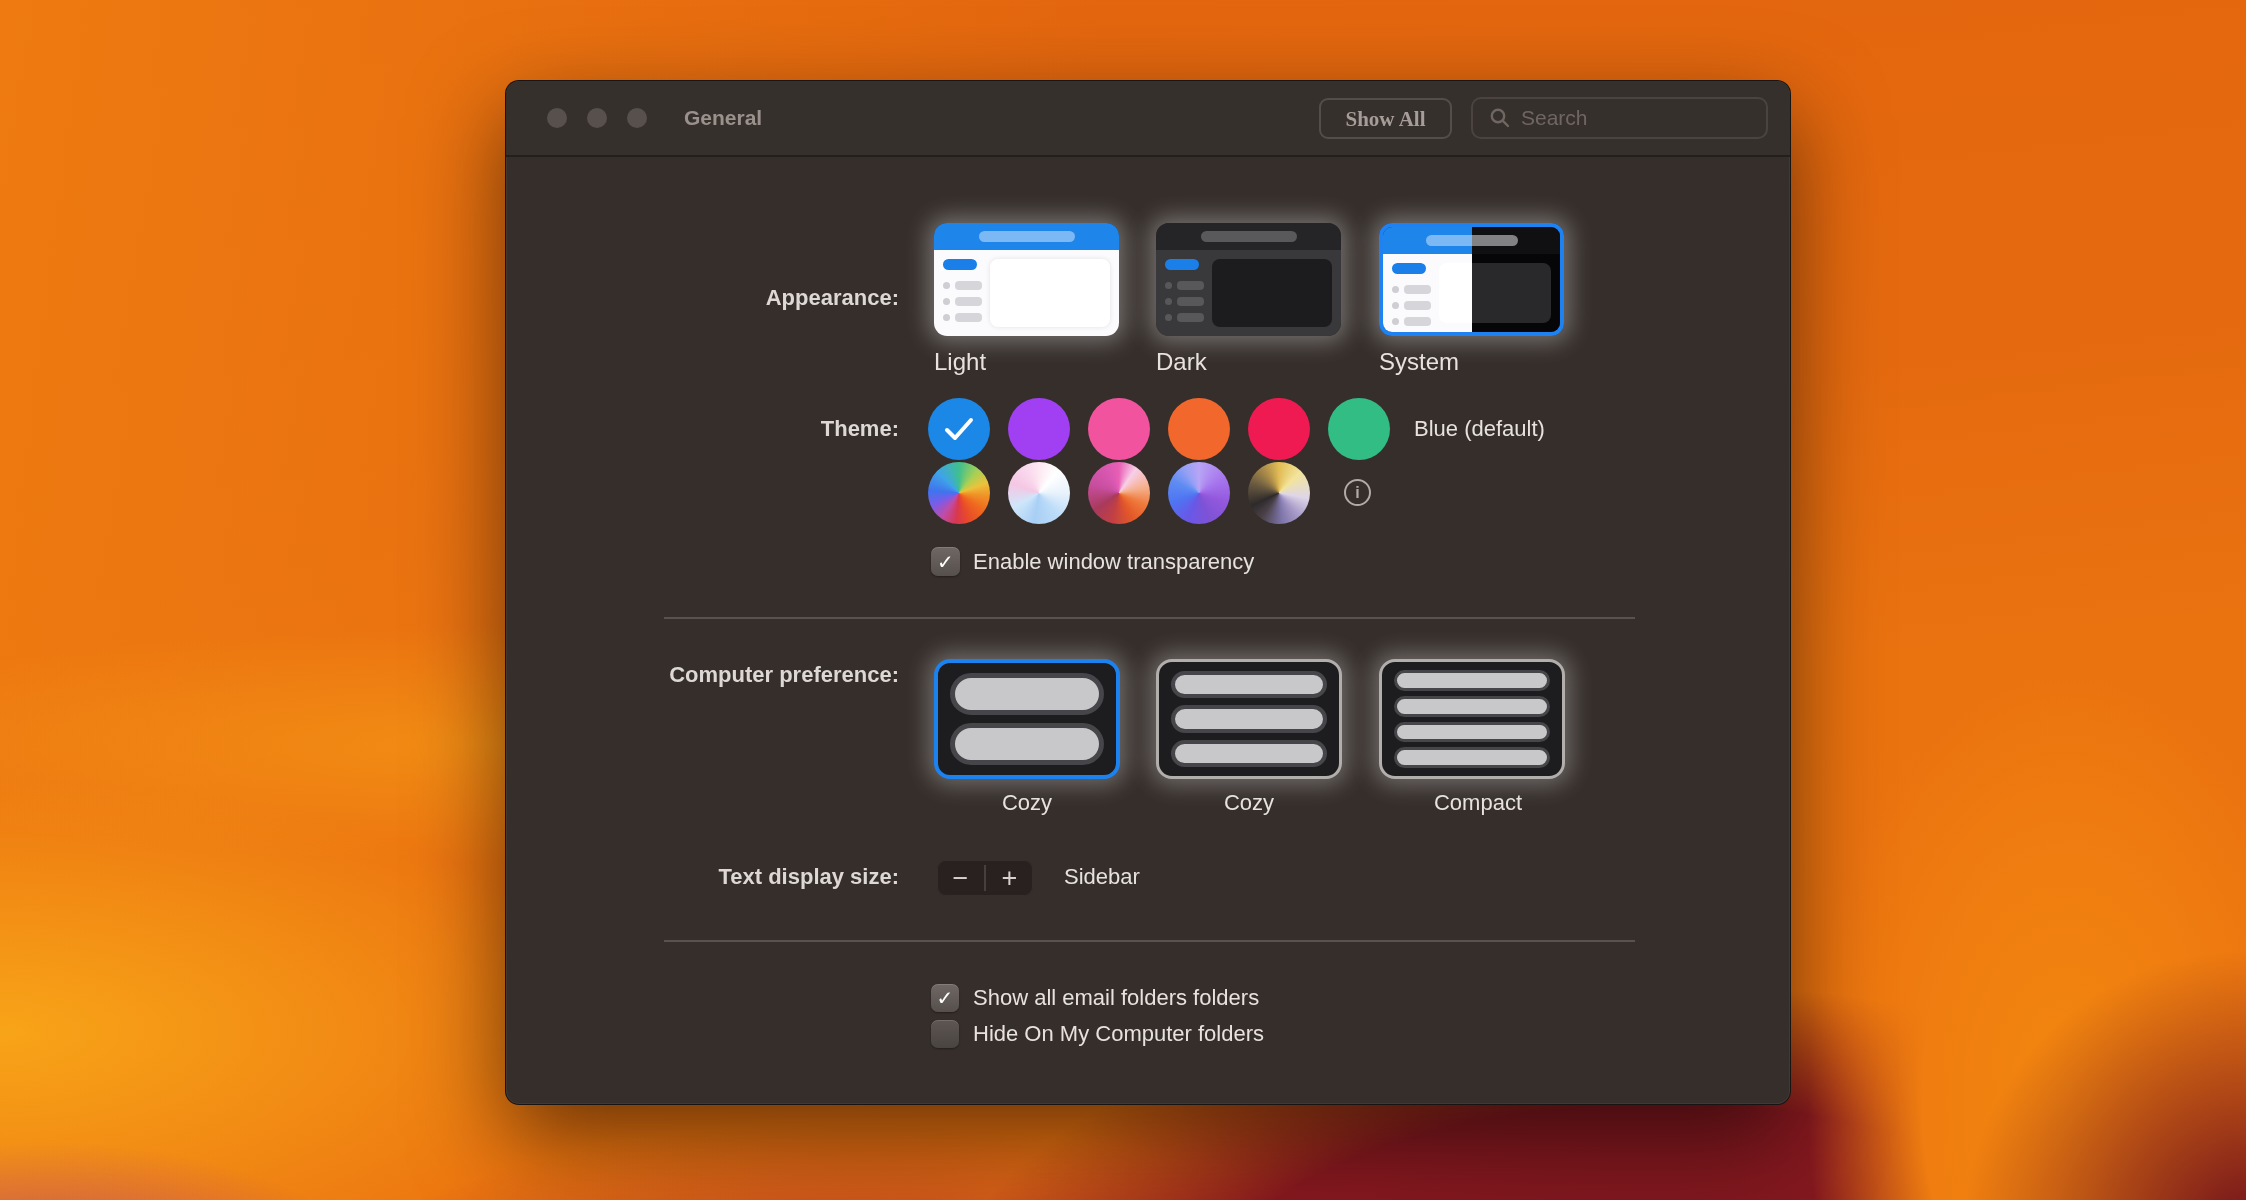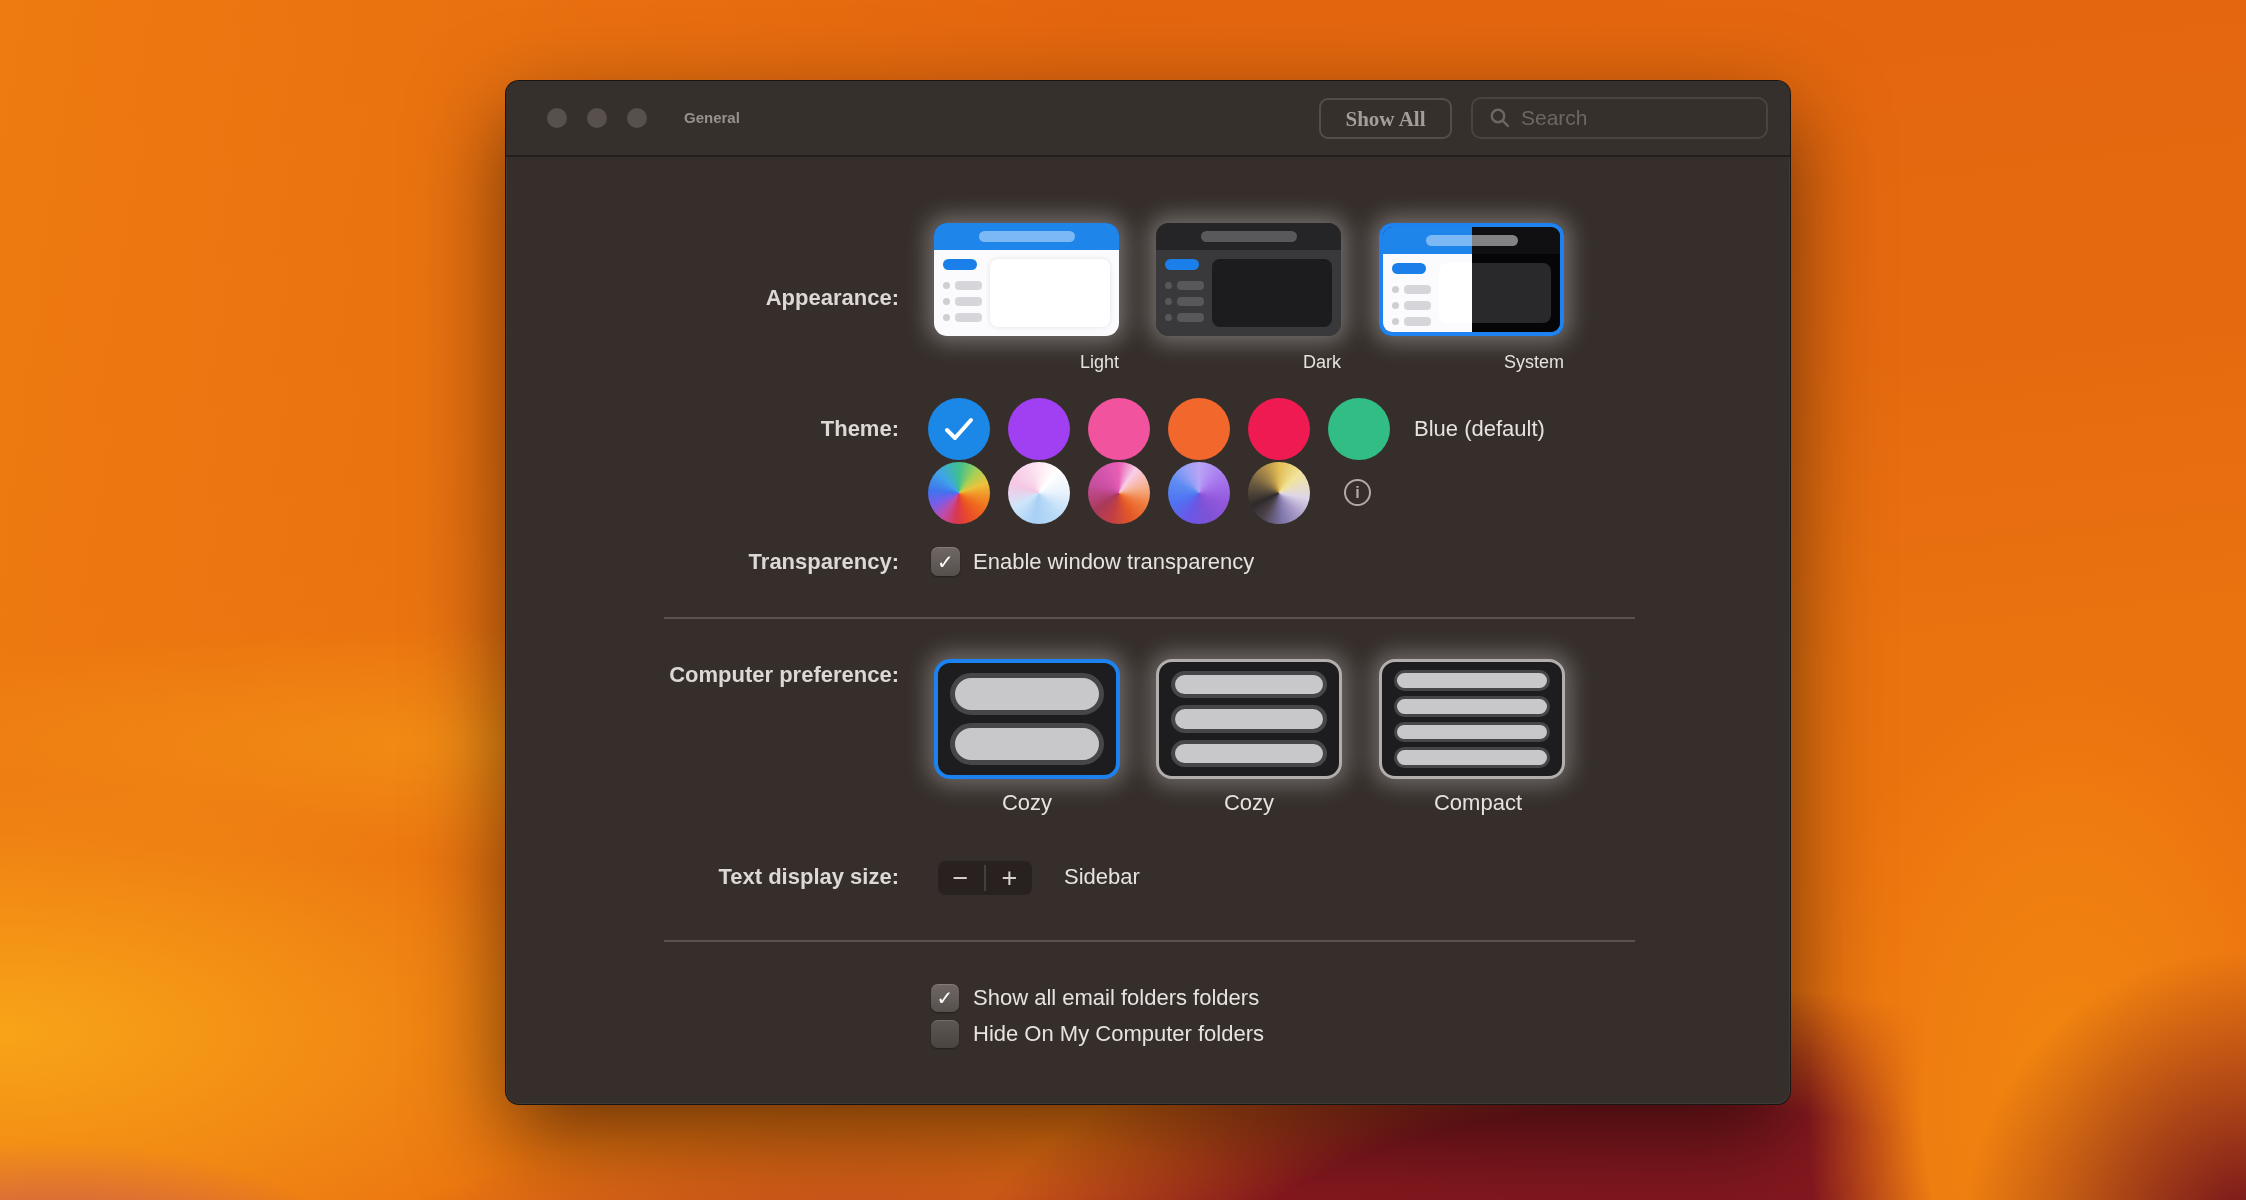"General" .win-title { font-size: 15px -> 21px }
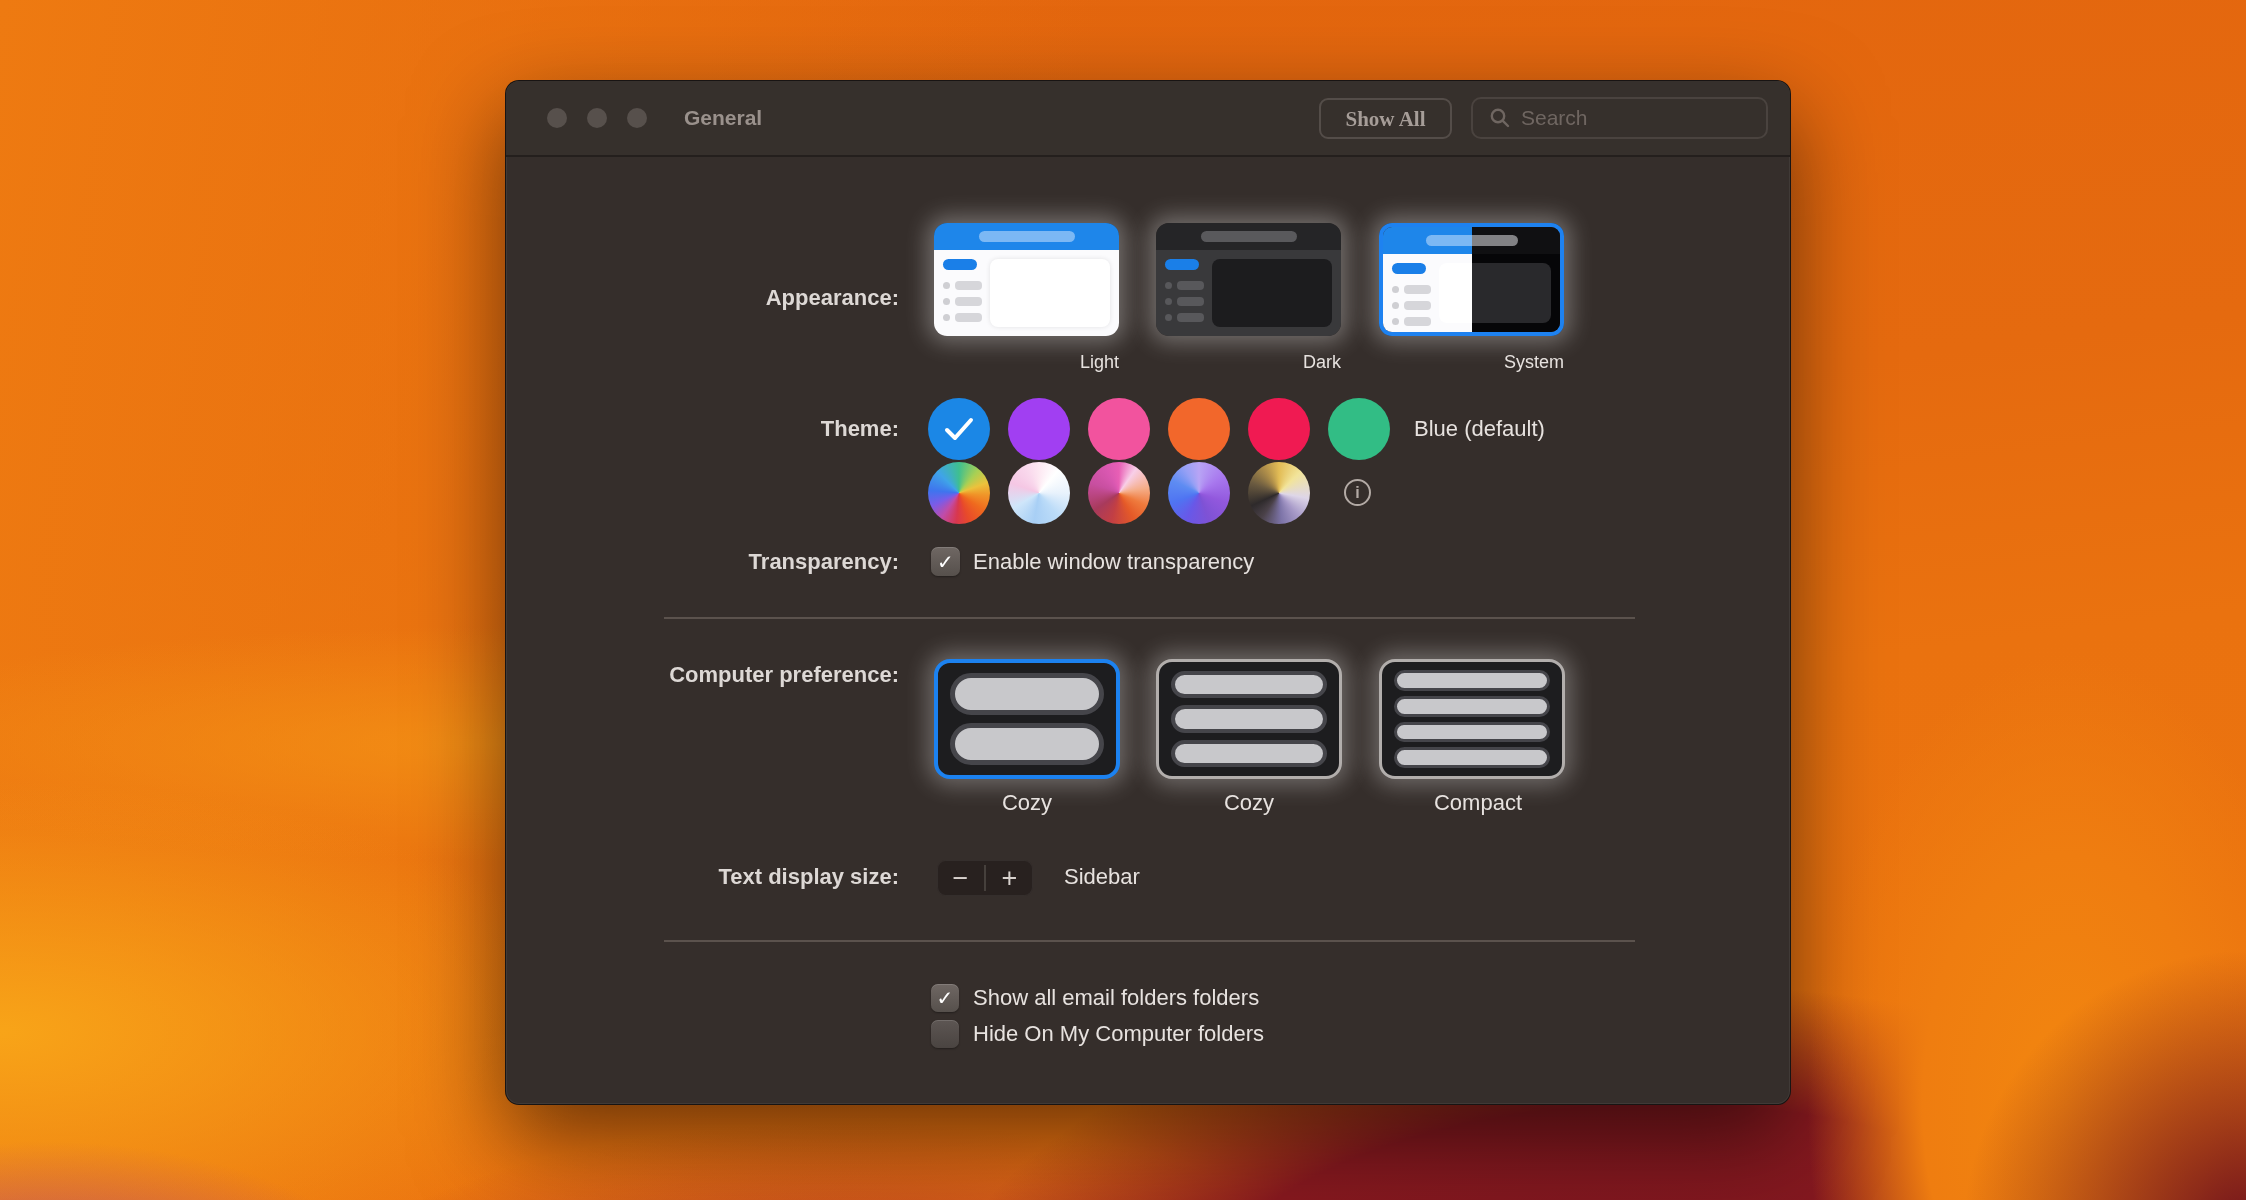"Light" .tile-caption { font-size: 18px -> 24px; text-align: right -> left }
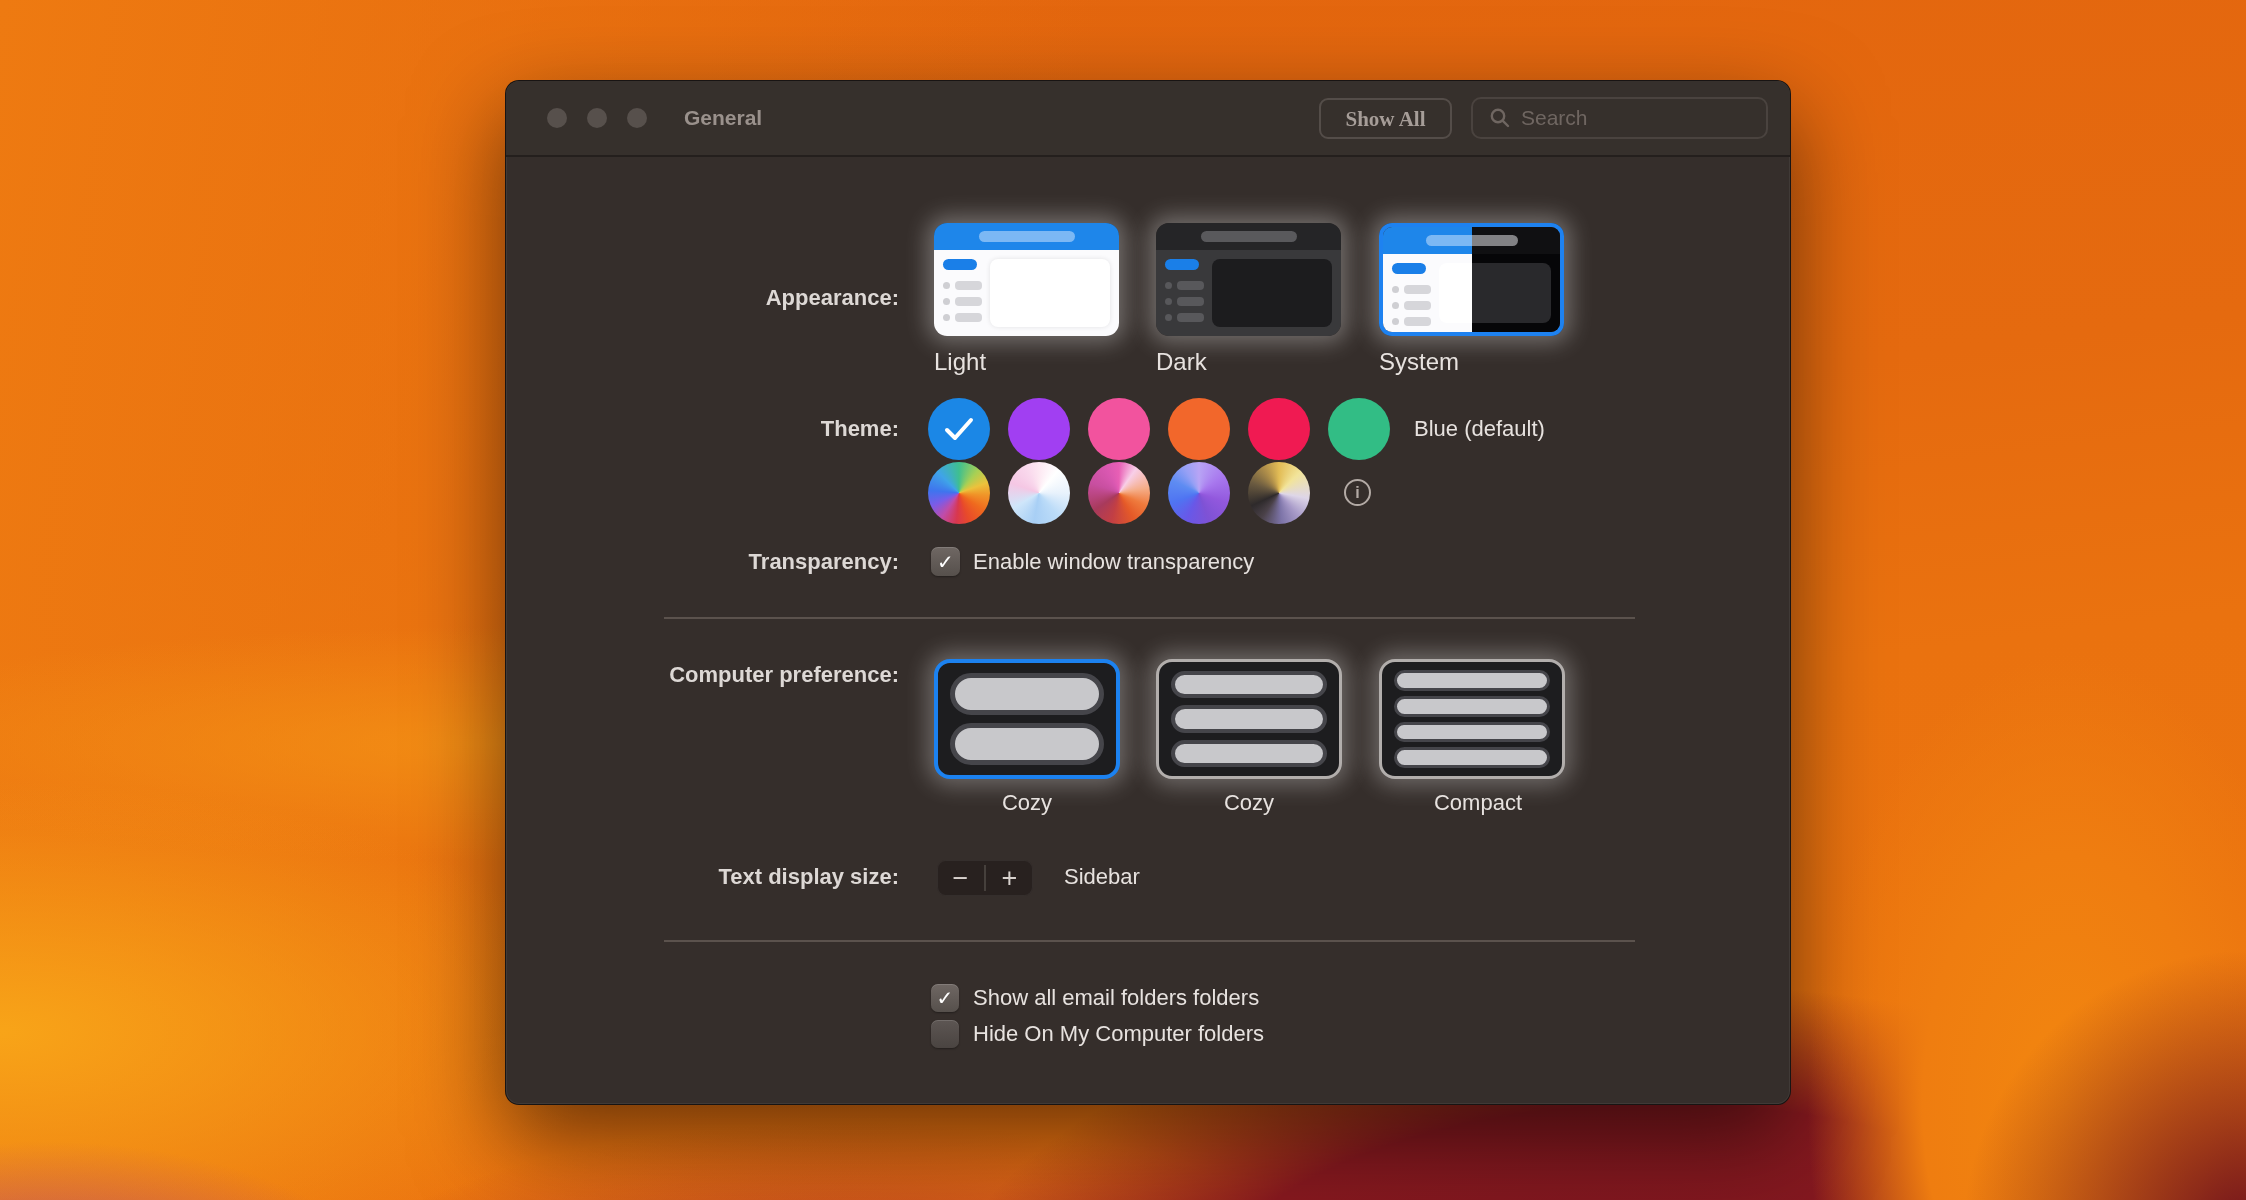"Transparency:" div.row-label { html: <div>Transparency:</div> -> none }
